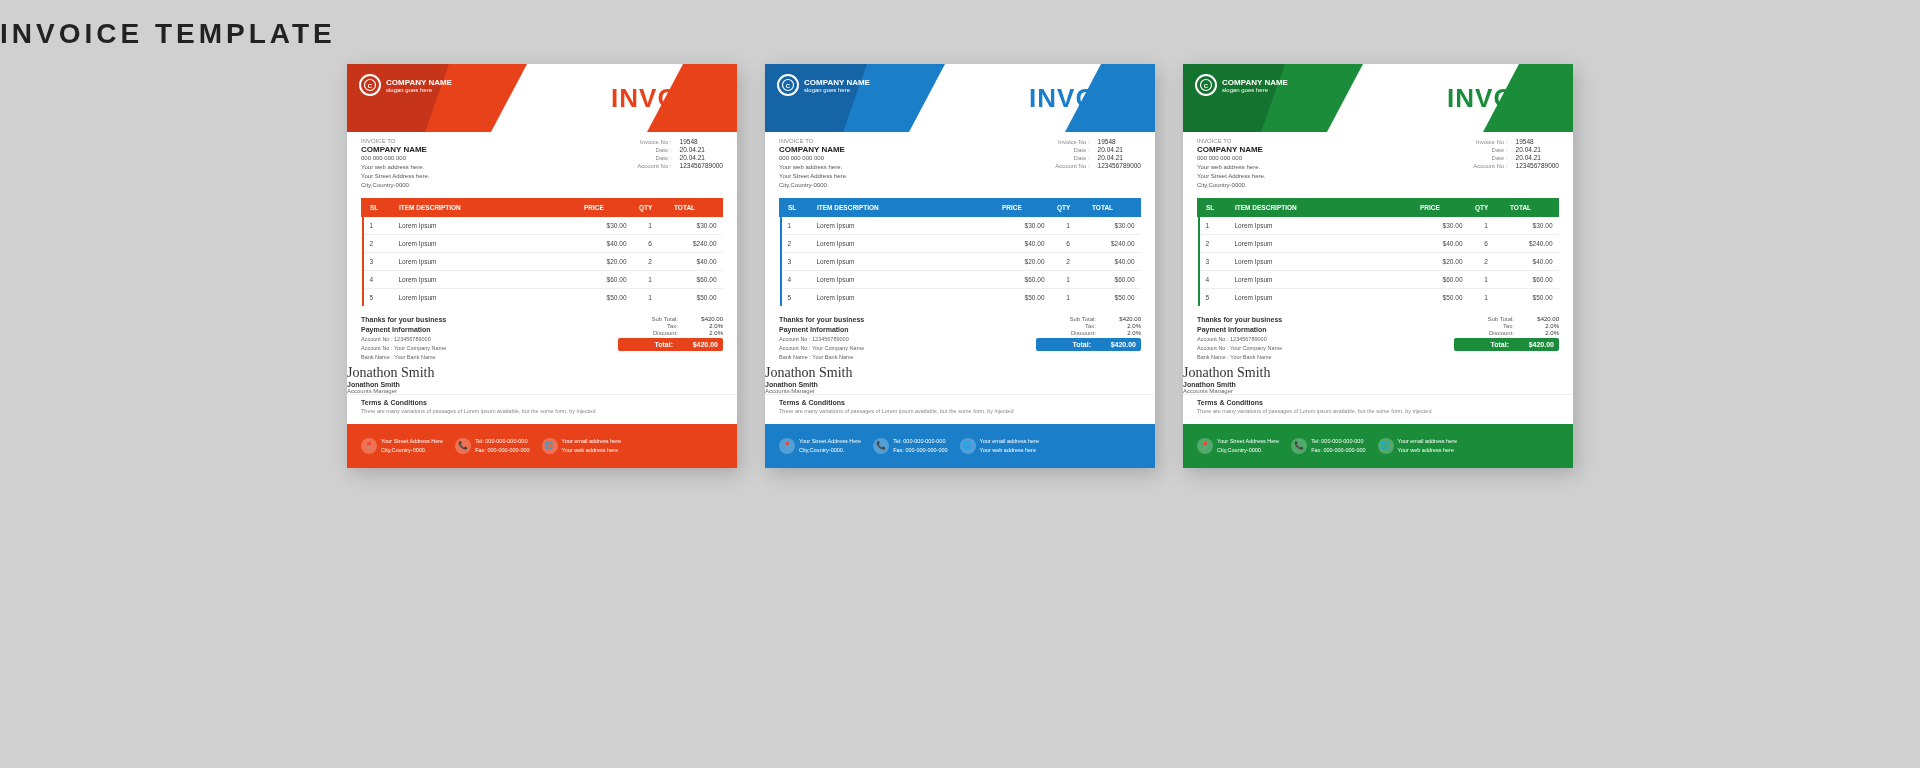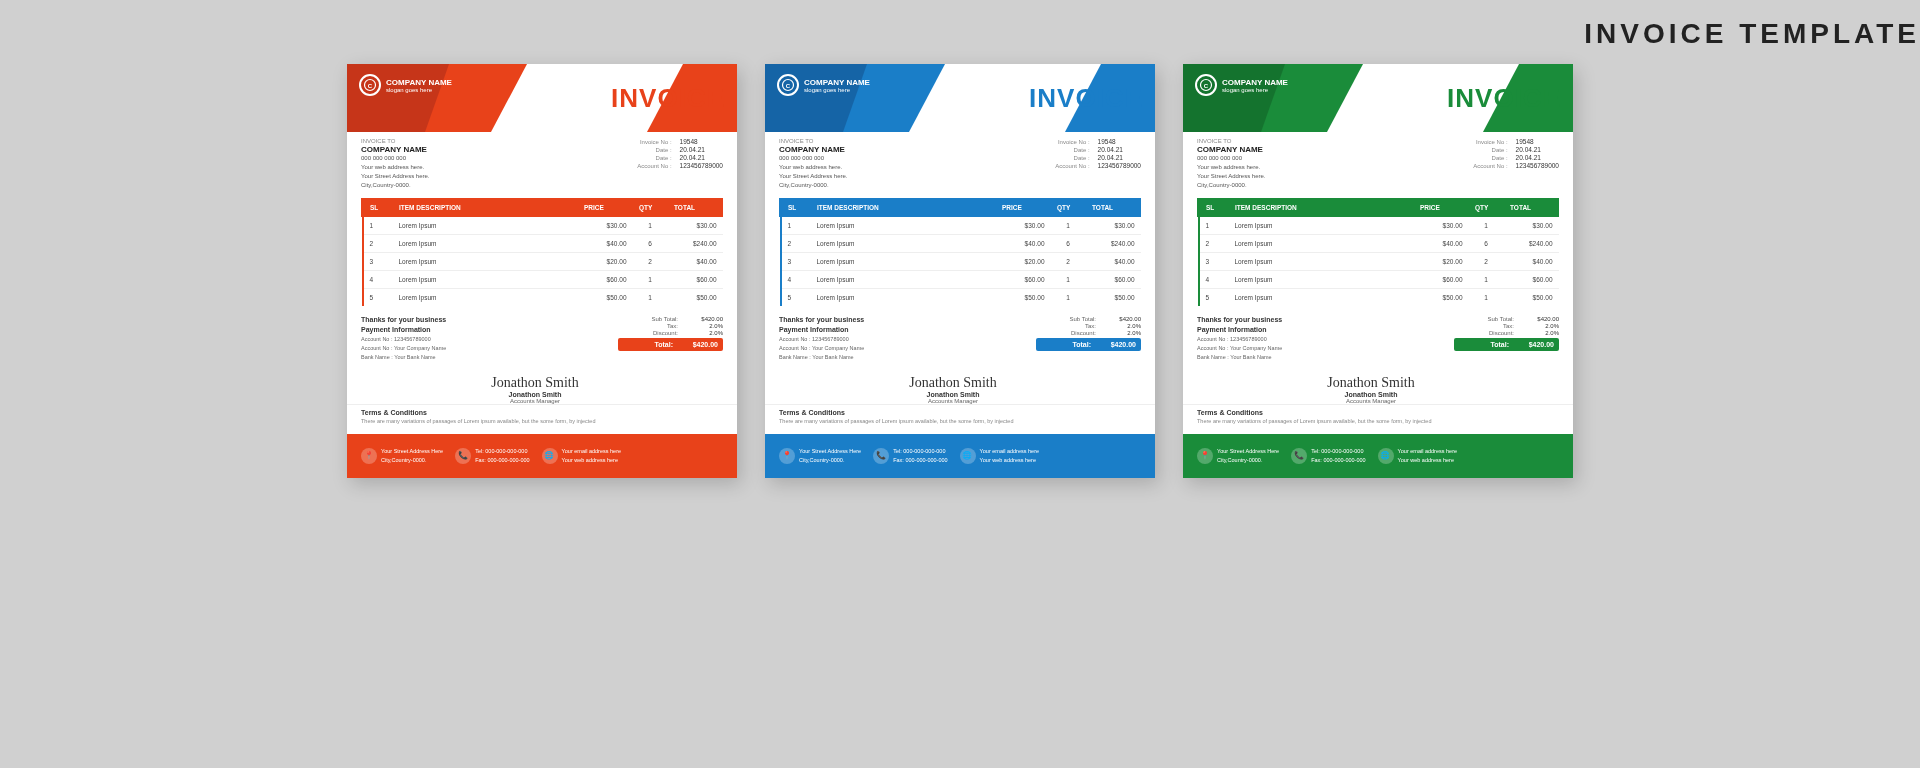"INVOICE TEMPLATE" div { text-align: right -> left }
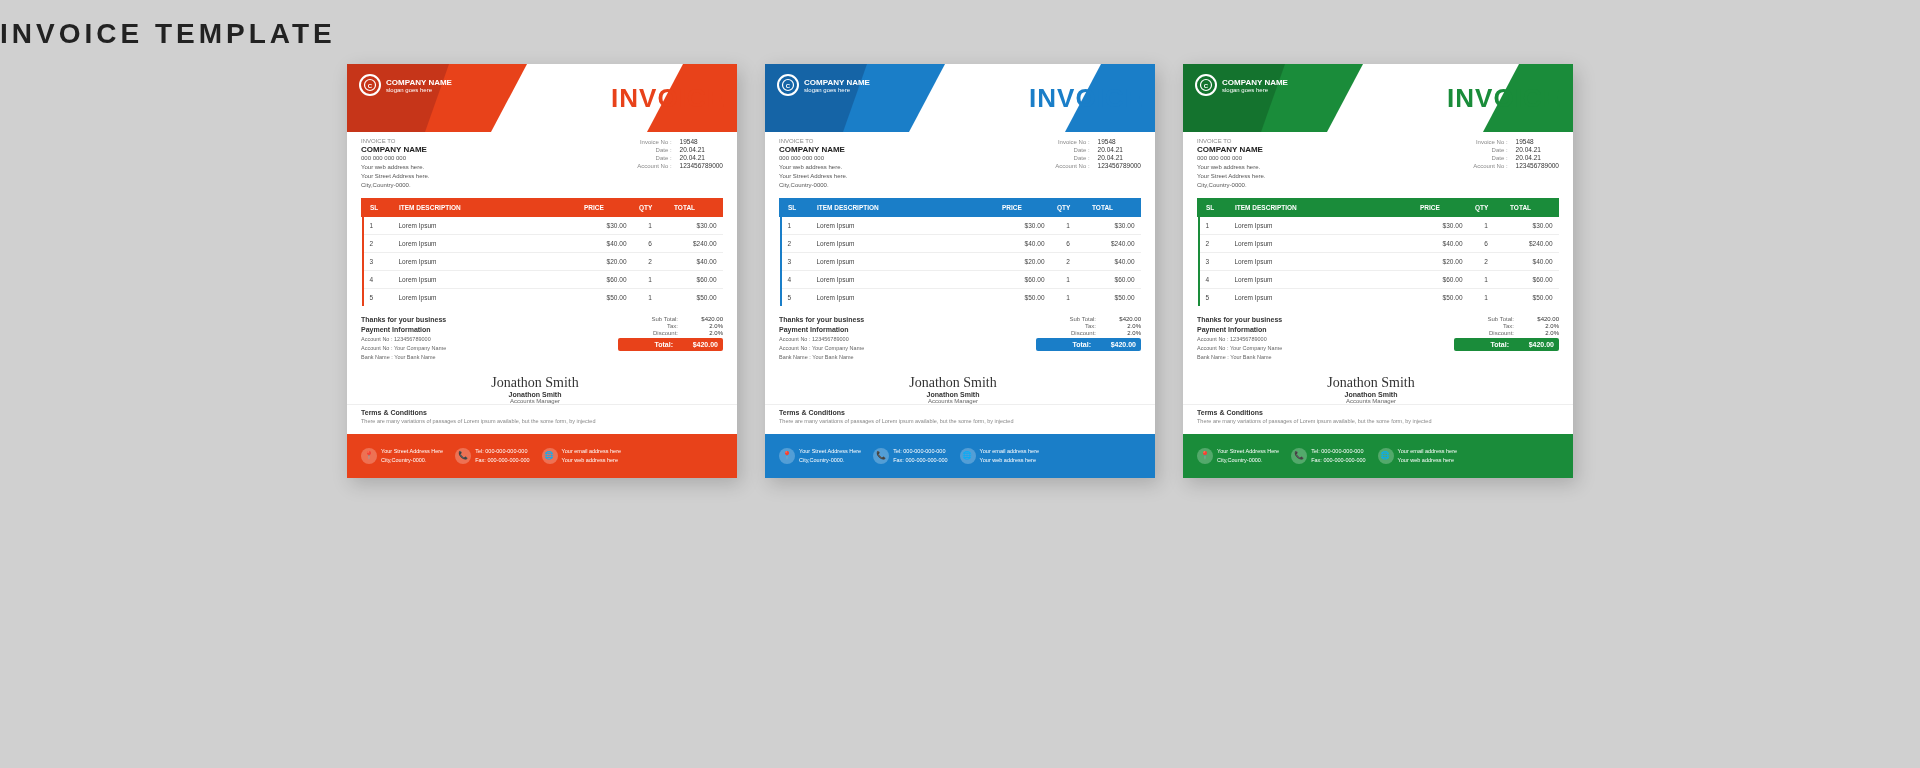"Jonathon Smith" .inv-signature-area { margin-top: 10px -> 0; text-align: center -> left }
